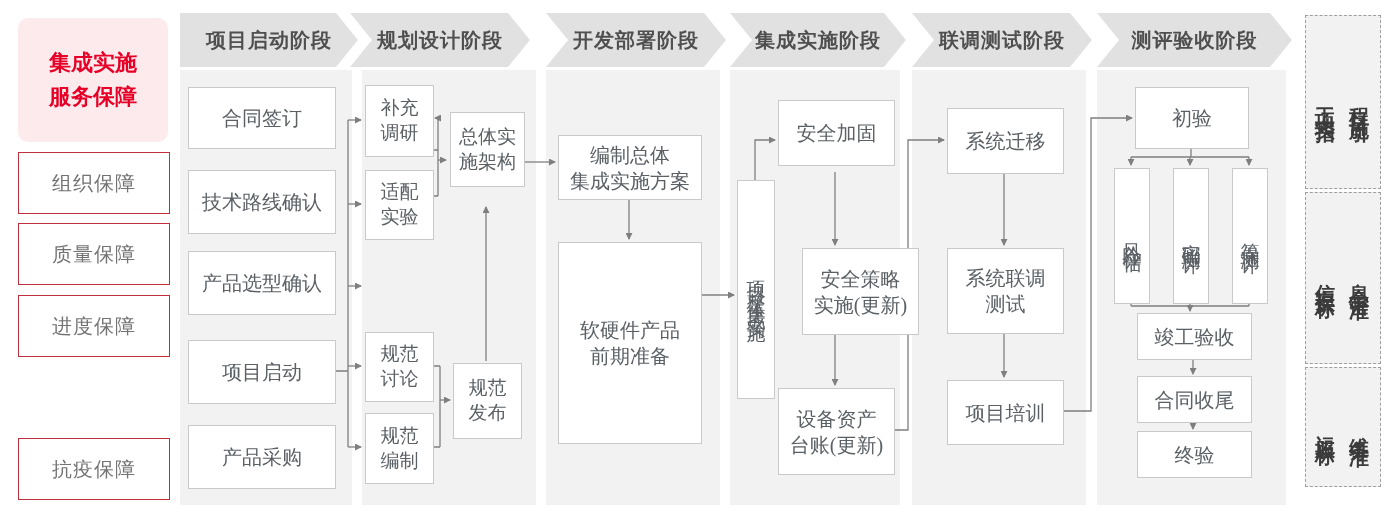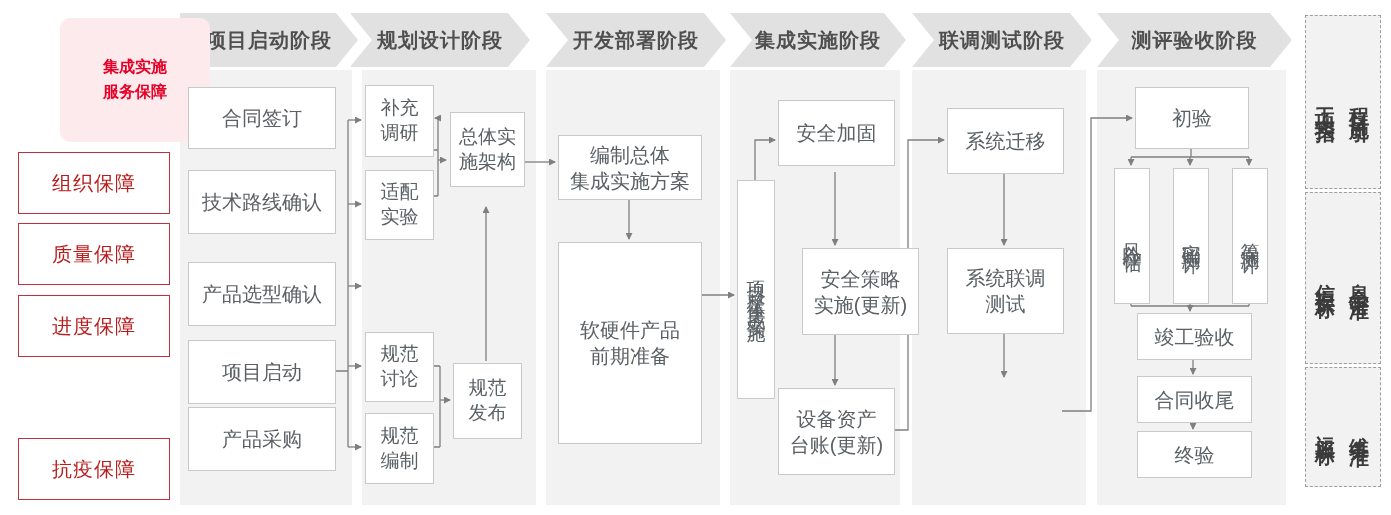"项目启动阶段" .canvas { font-family: Liberation Sans, sans-serif -> Liberation Serif, serif }
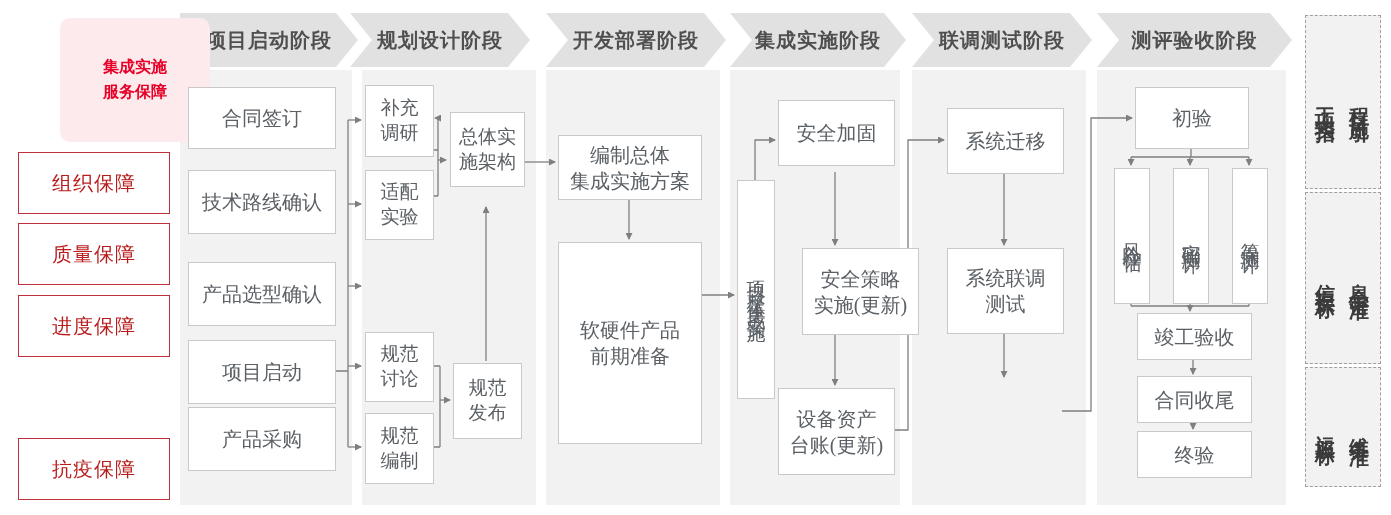"集成实施" .side-header { font-size: 16px -> 22px; margin-left: 42px -> none }
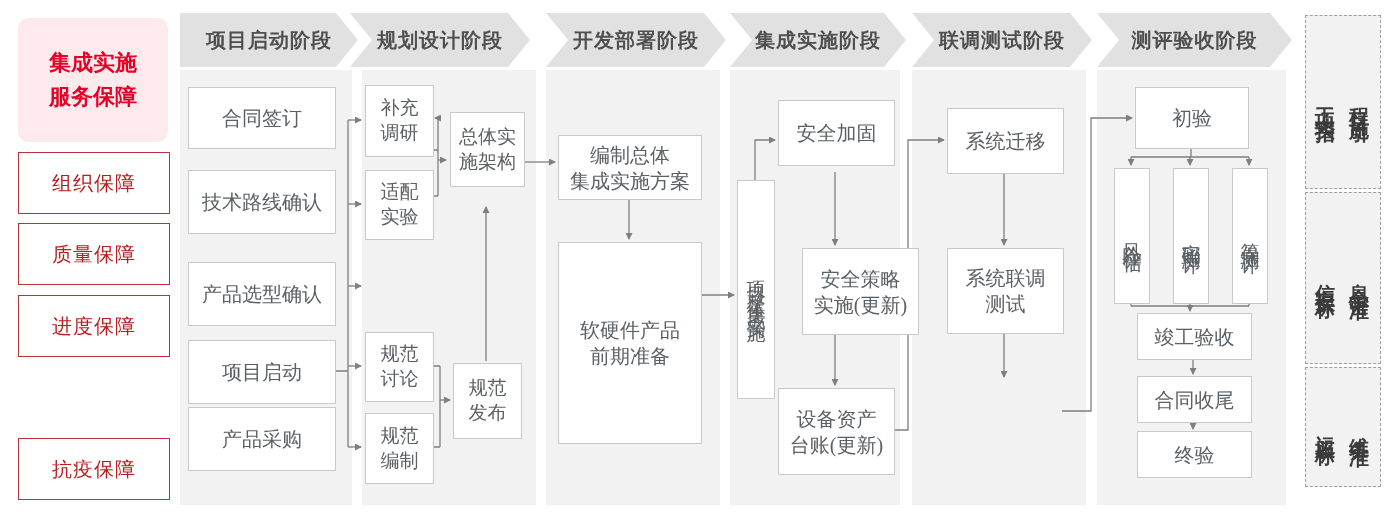"组织保障" .side-item { color: #b91c1c -> #737373 }
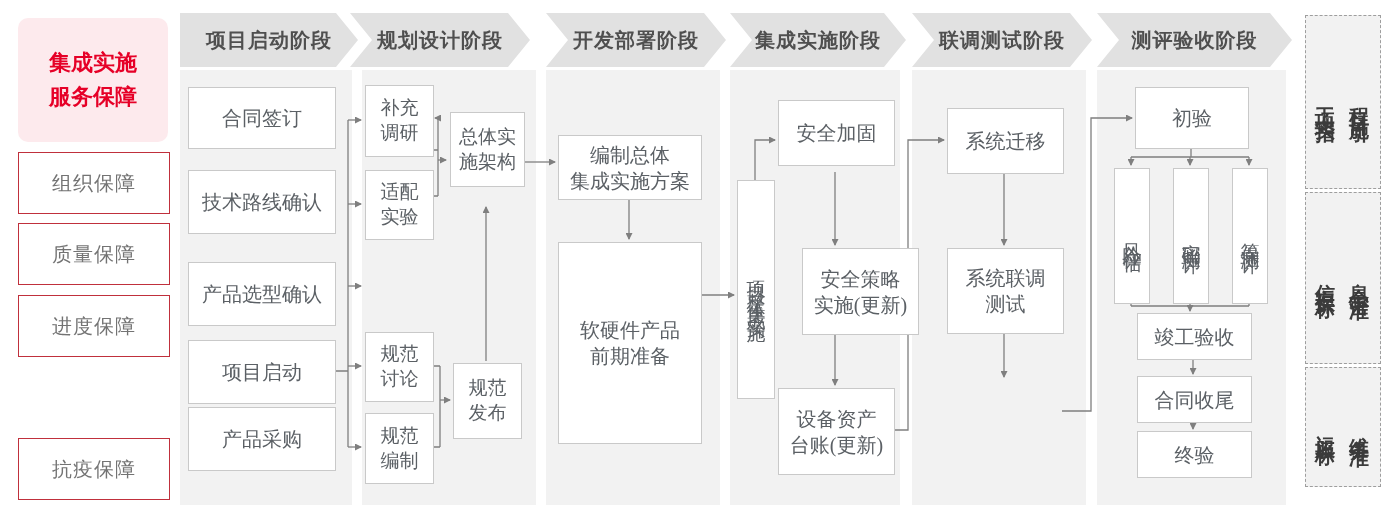"产品选型确认" div.node { top: 262px -> 251px }
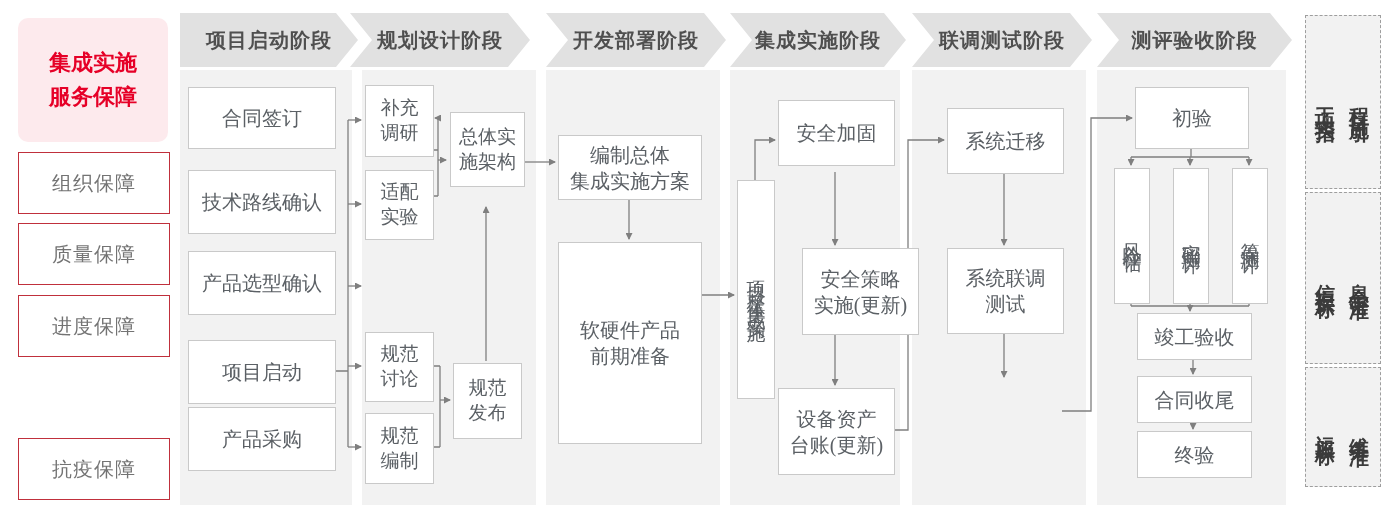"项目培训" div.node { html: none -> <div>项目培训</div> }
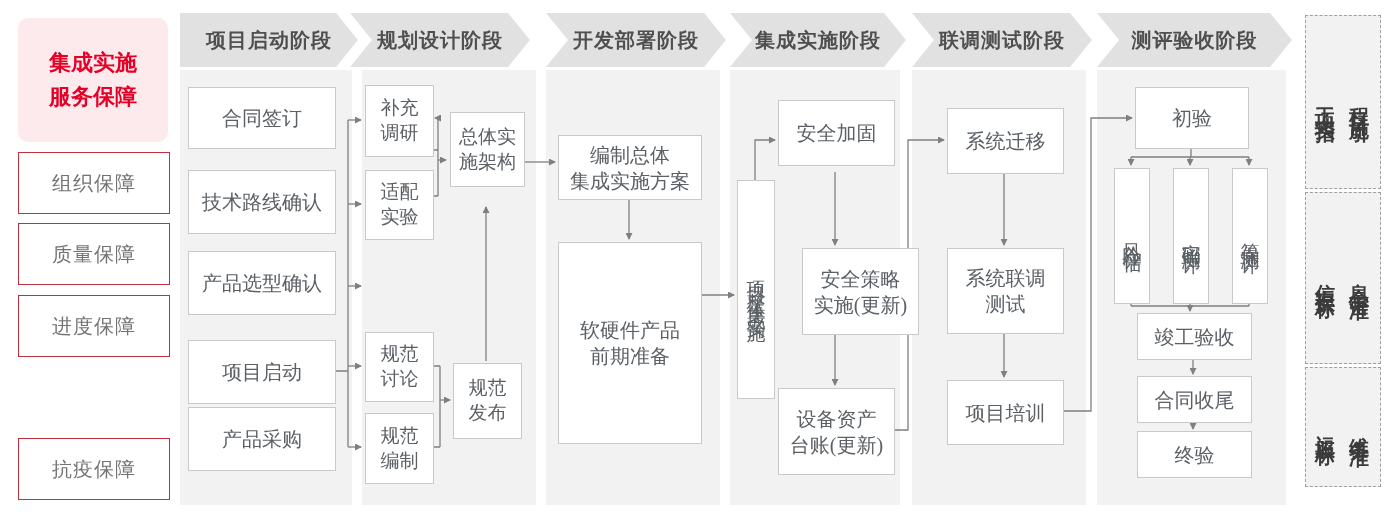"产品采购" div.node { top: 407px -> 425px }
